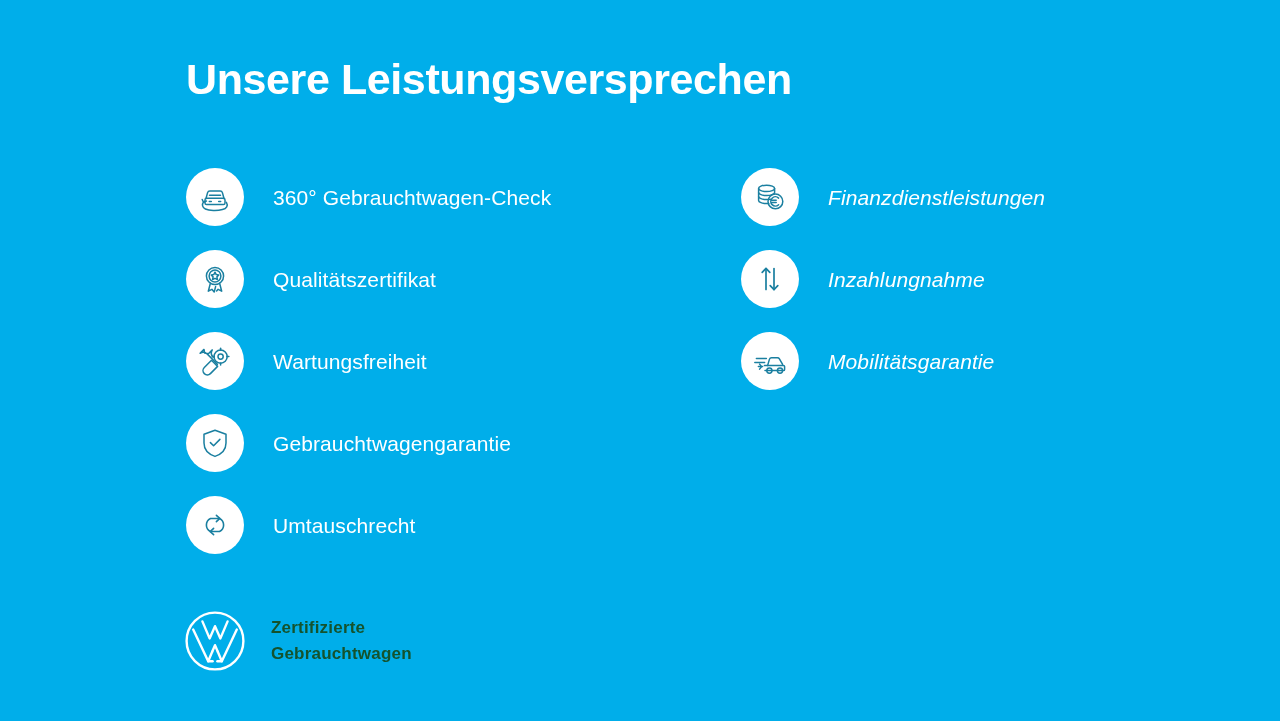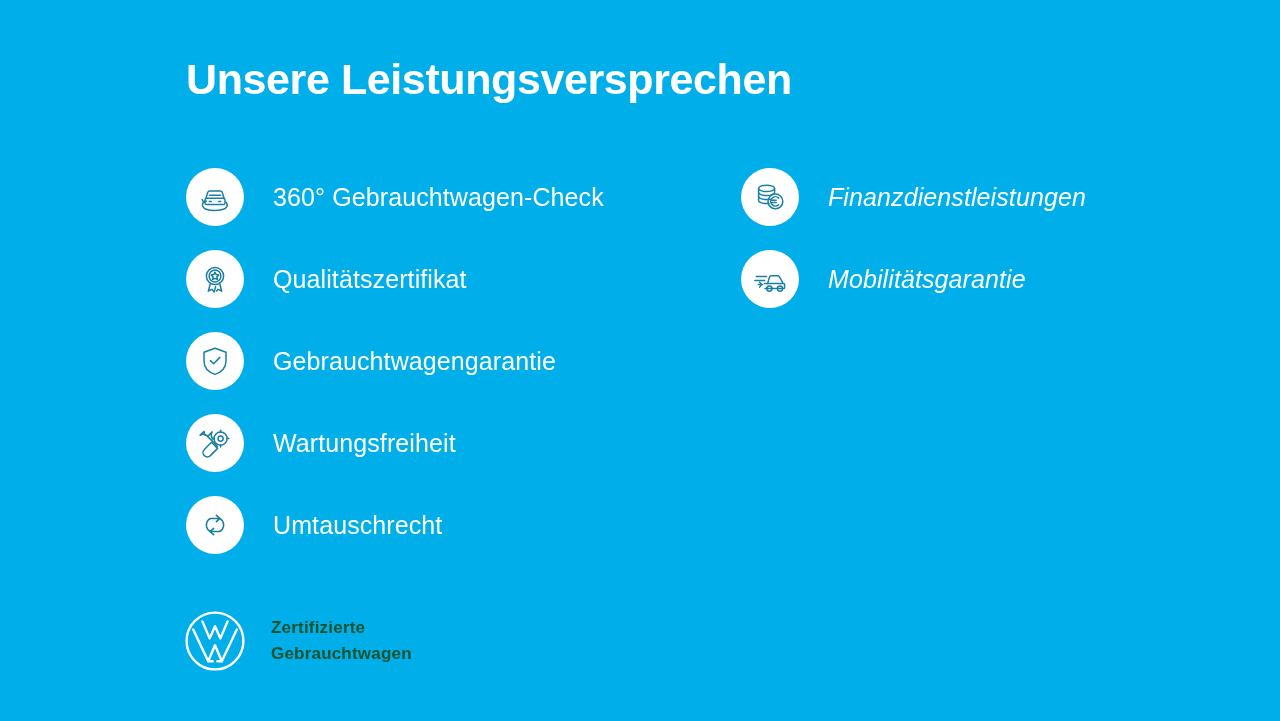"360° Gebrauchtwagen-Check" .promise-label { font-size: 25px -> 21px }
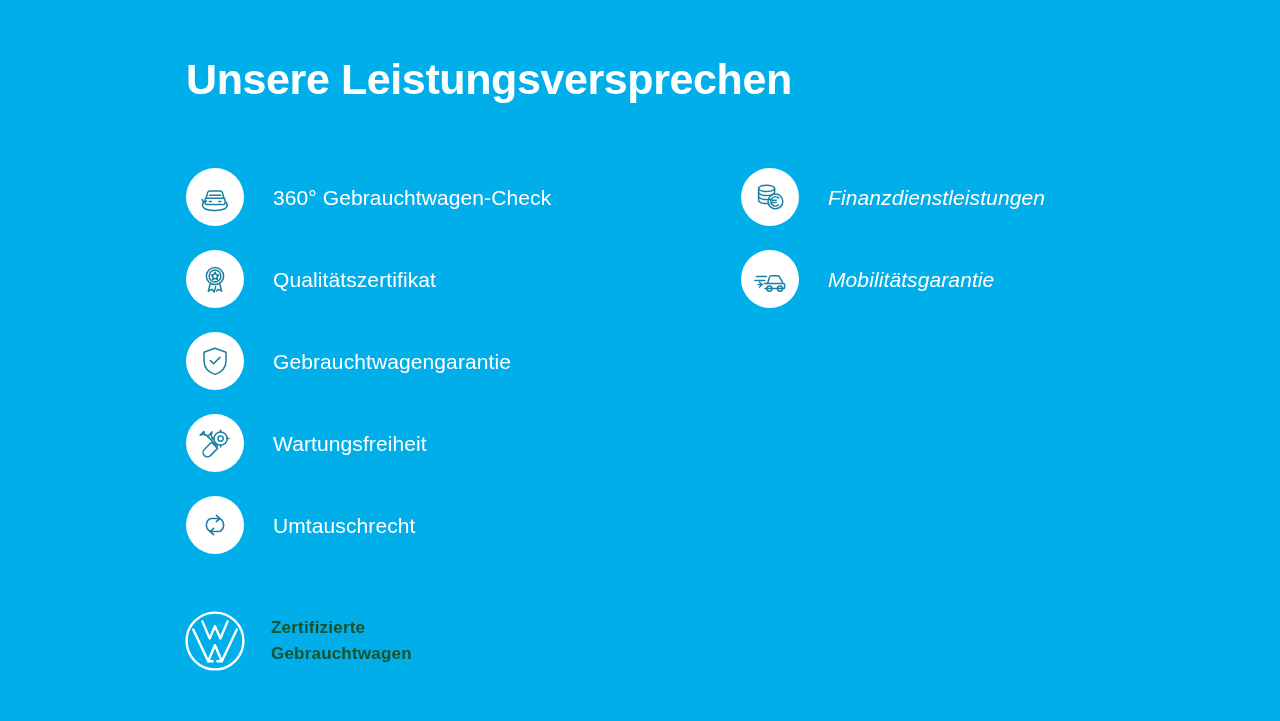"Inzahlungnahme" div.promise-row { html: none -> <div> <div> <svg> <line></line> <polyline></polyline> <line></line> <polyline></polyline> </svg> </div> <div>Inzahlungnahme</div> </div> }
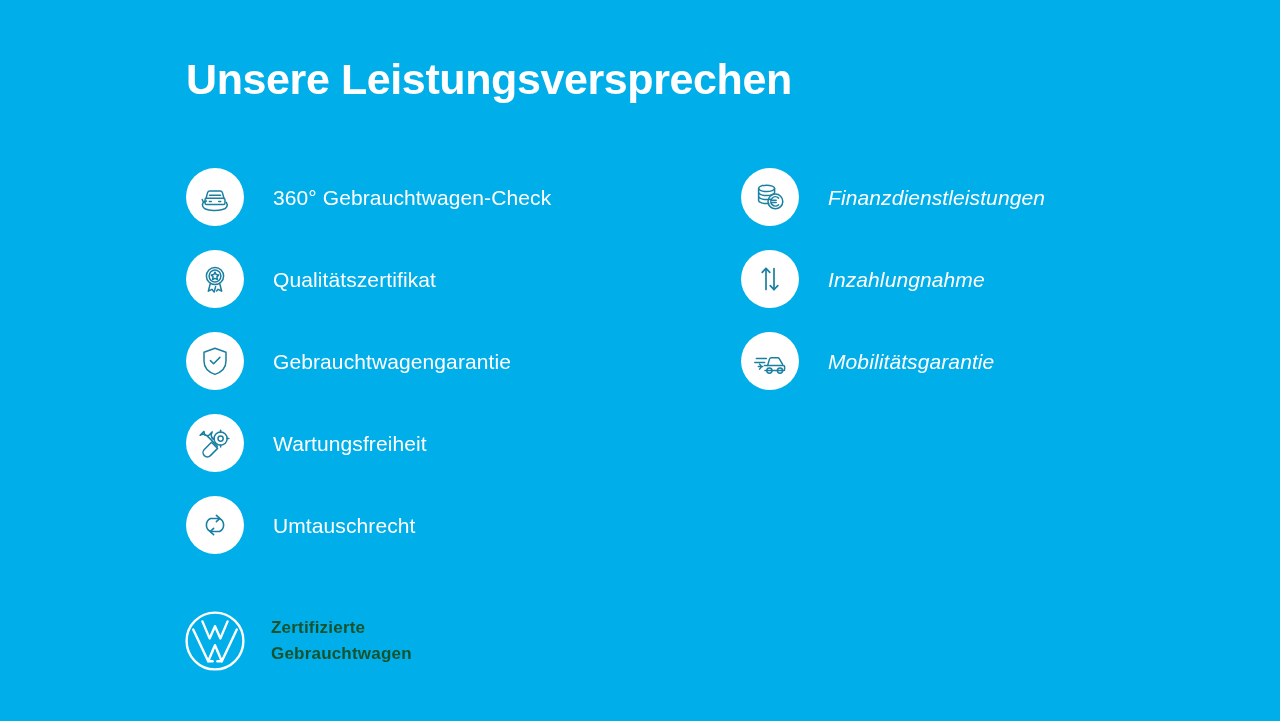"Gebrauchtwagengarantie" div.promise-row { order: before "Wartungsfreiheit" -> after "Wartungsfreiheit" }
